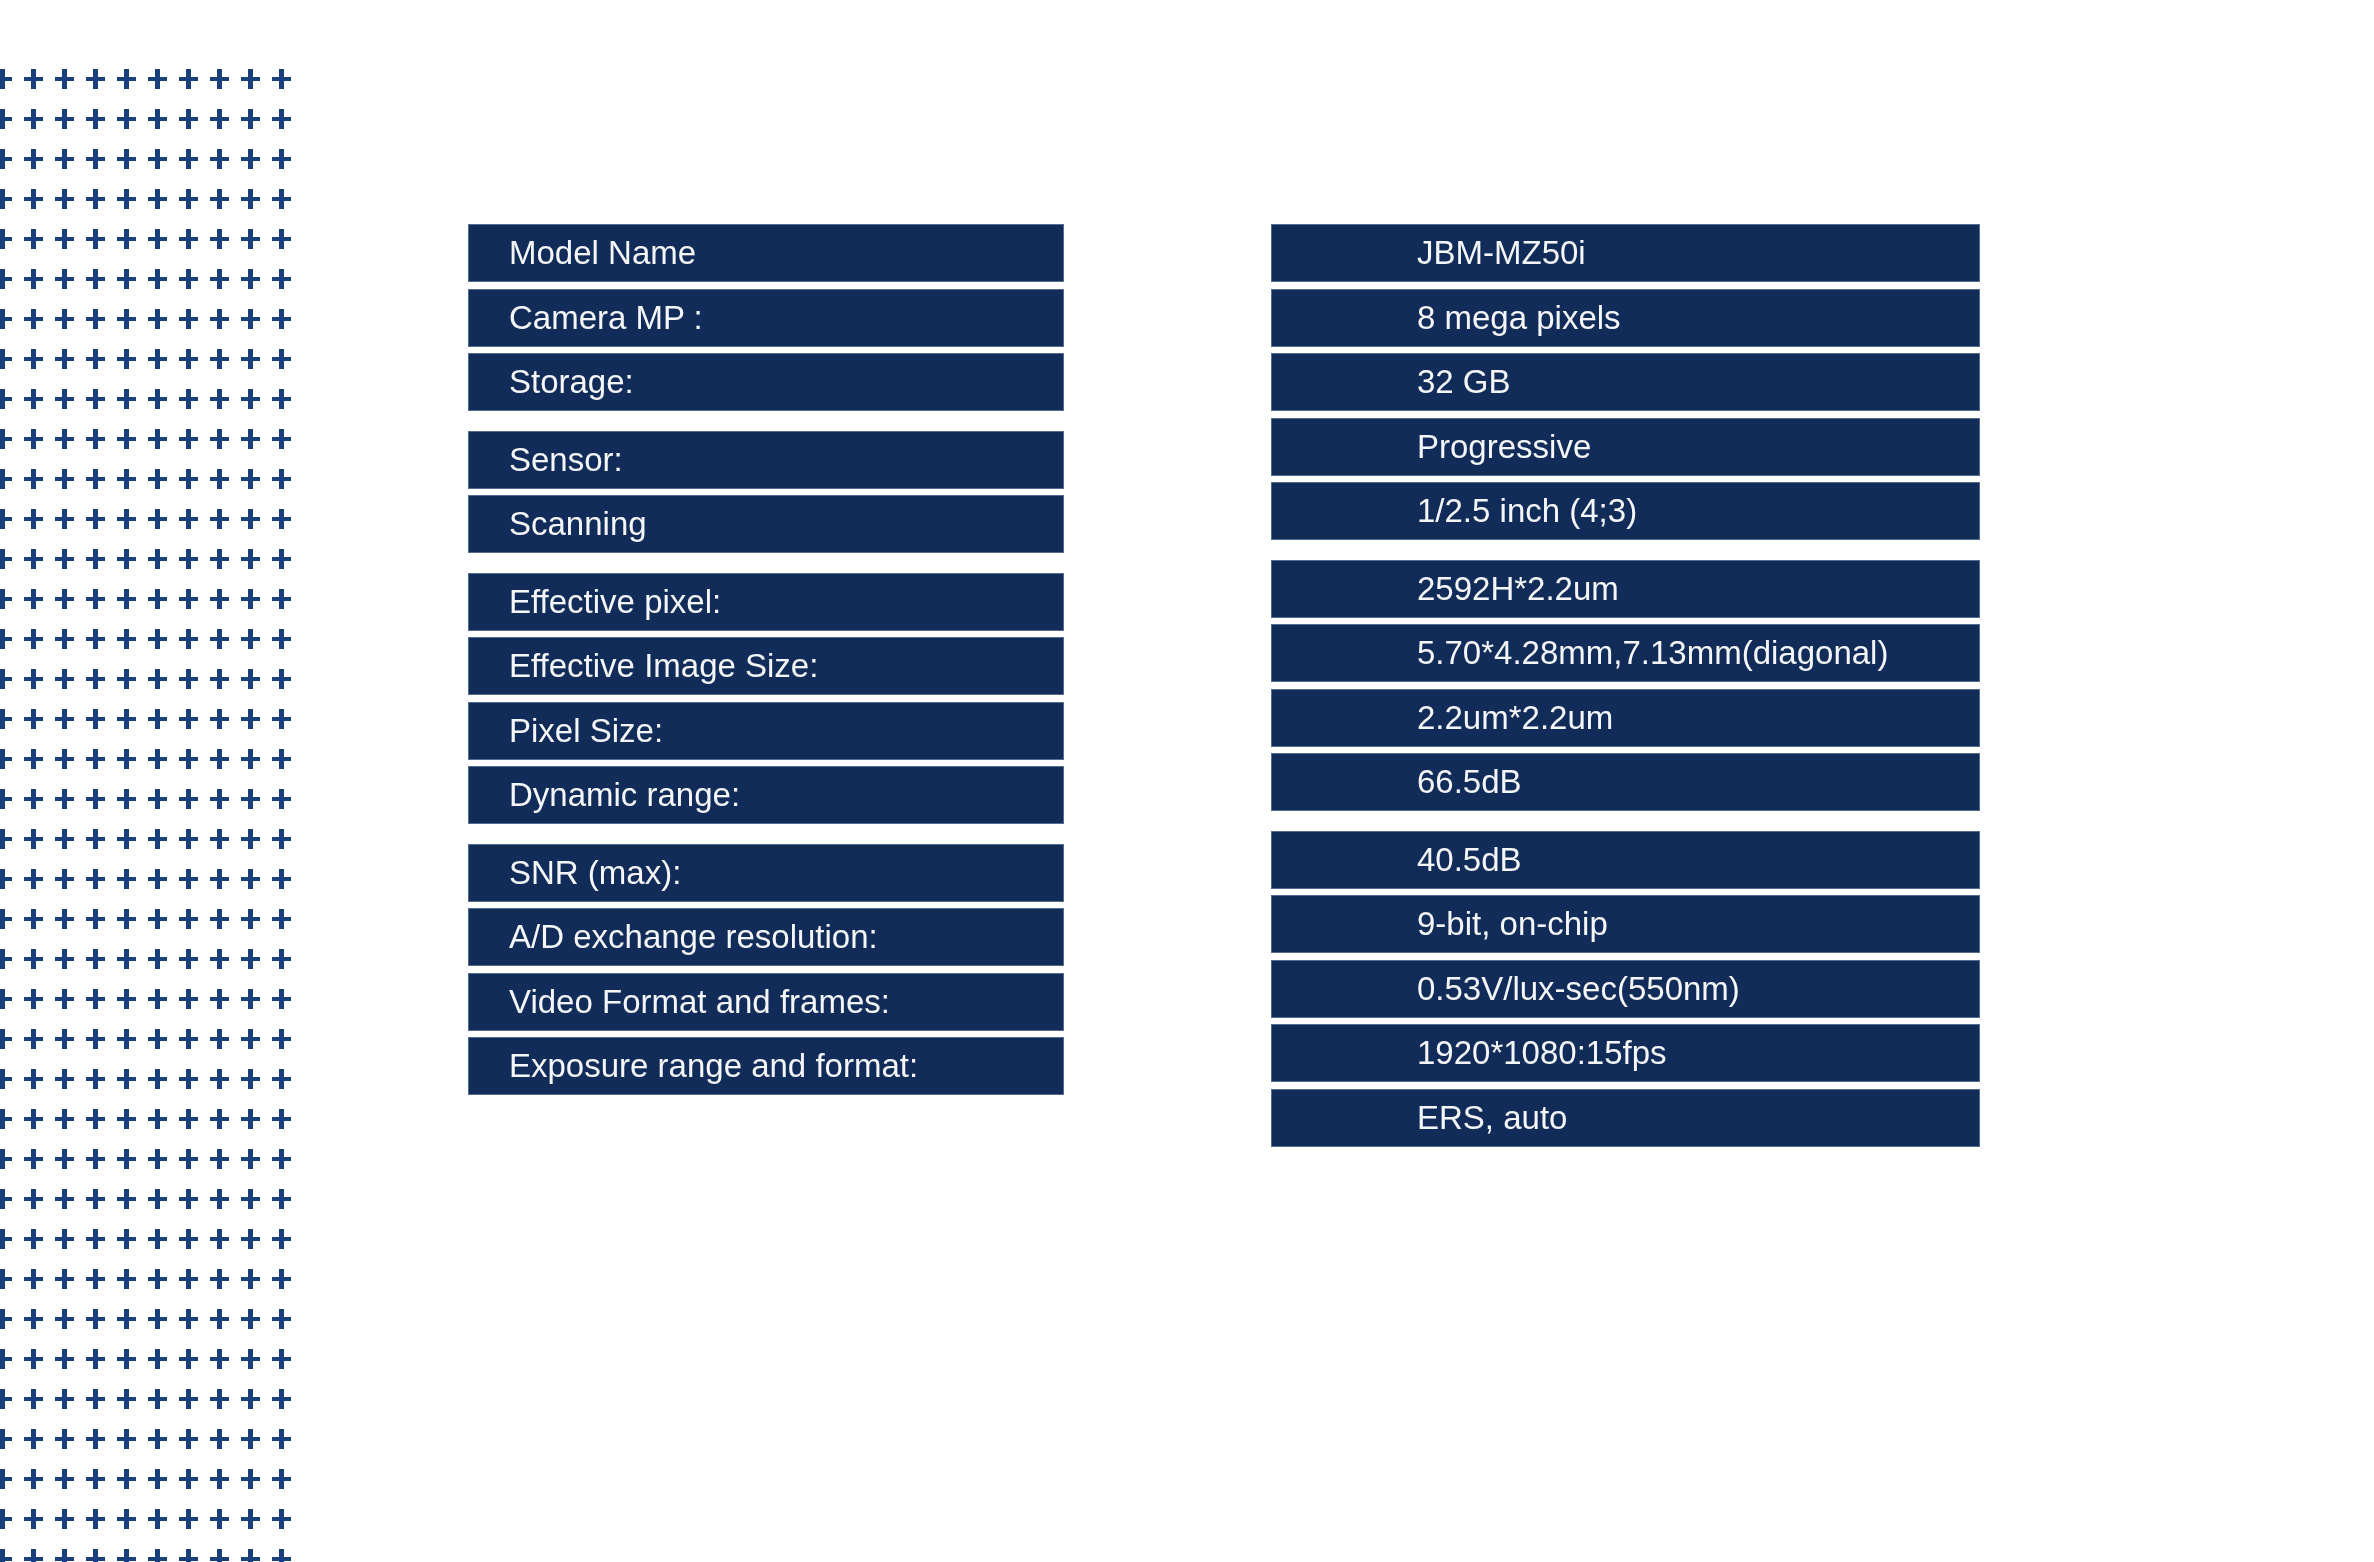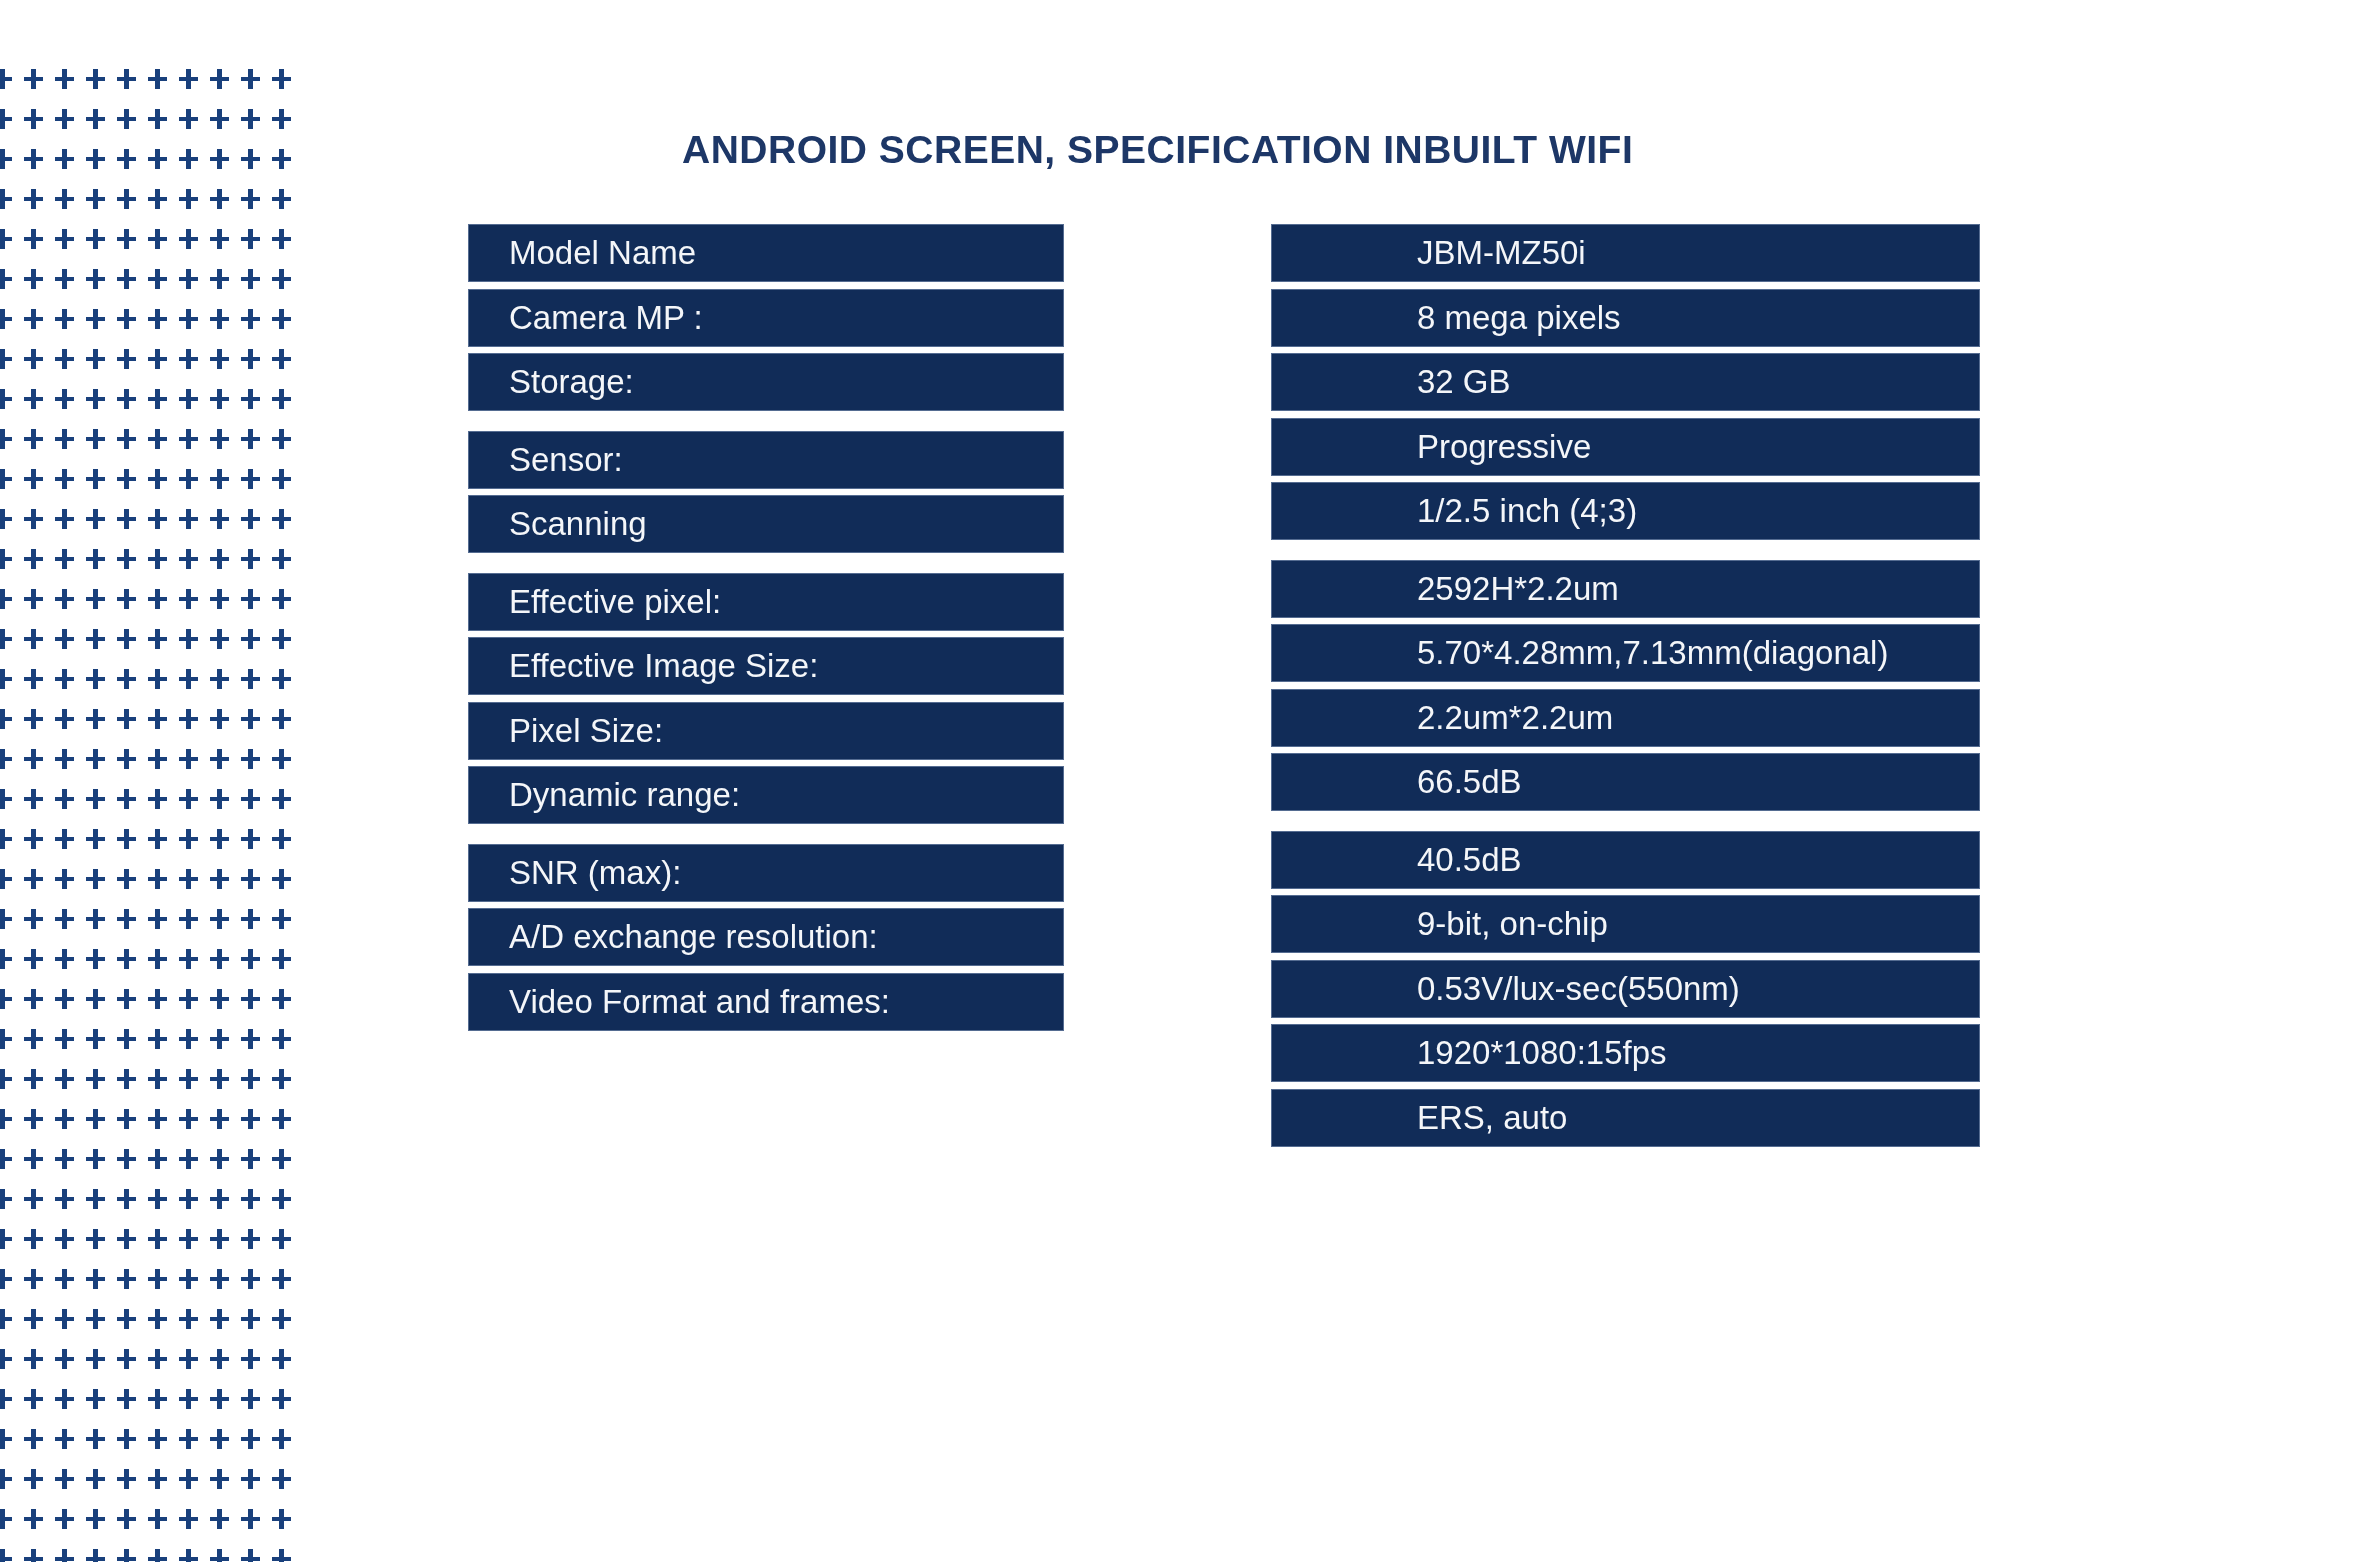"ANDROID SCREEN, SPECIFICATION INBUILT" div.title { html: <div>ANDROID SCREEN, SPECIFICATION INBUILT WIFI</div> -> none }
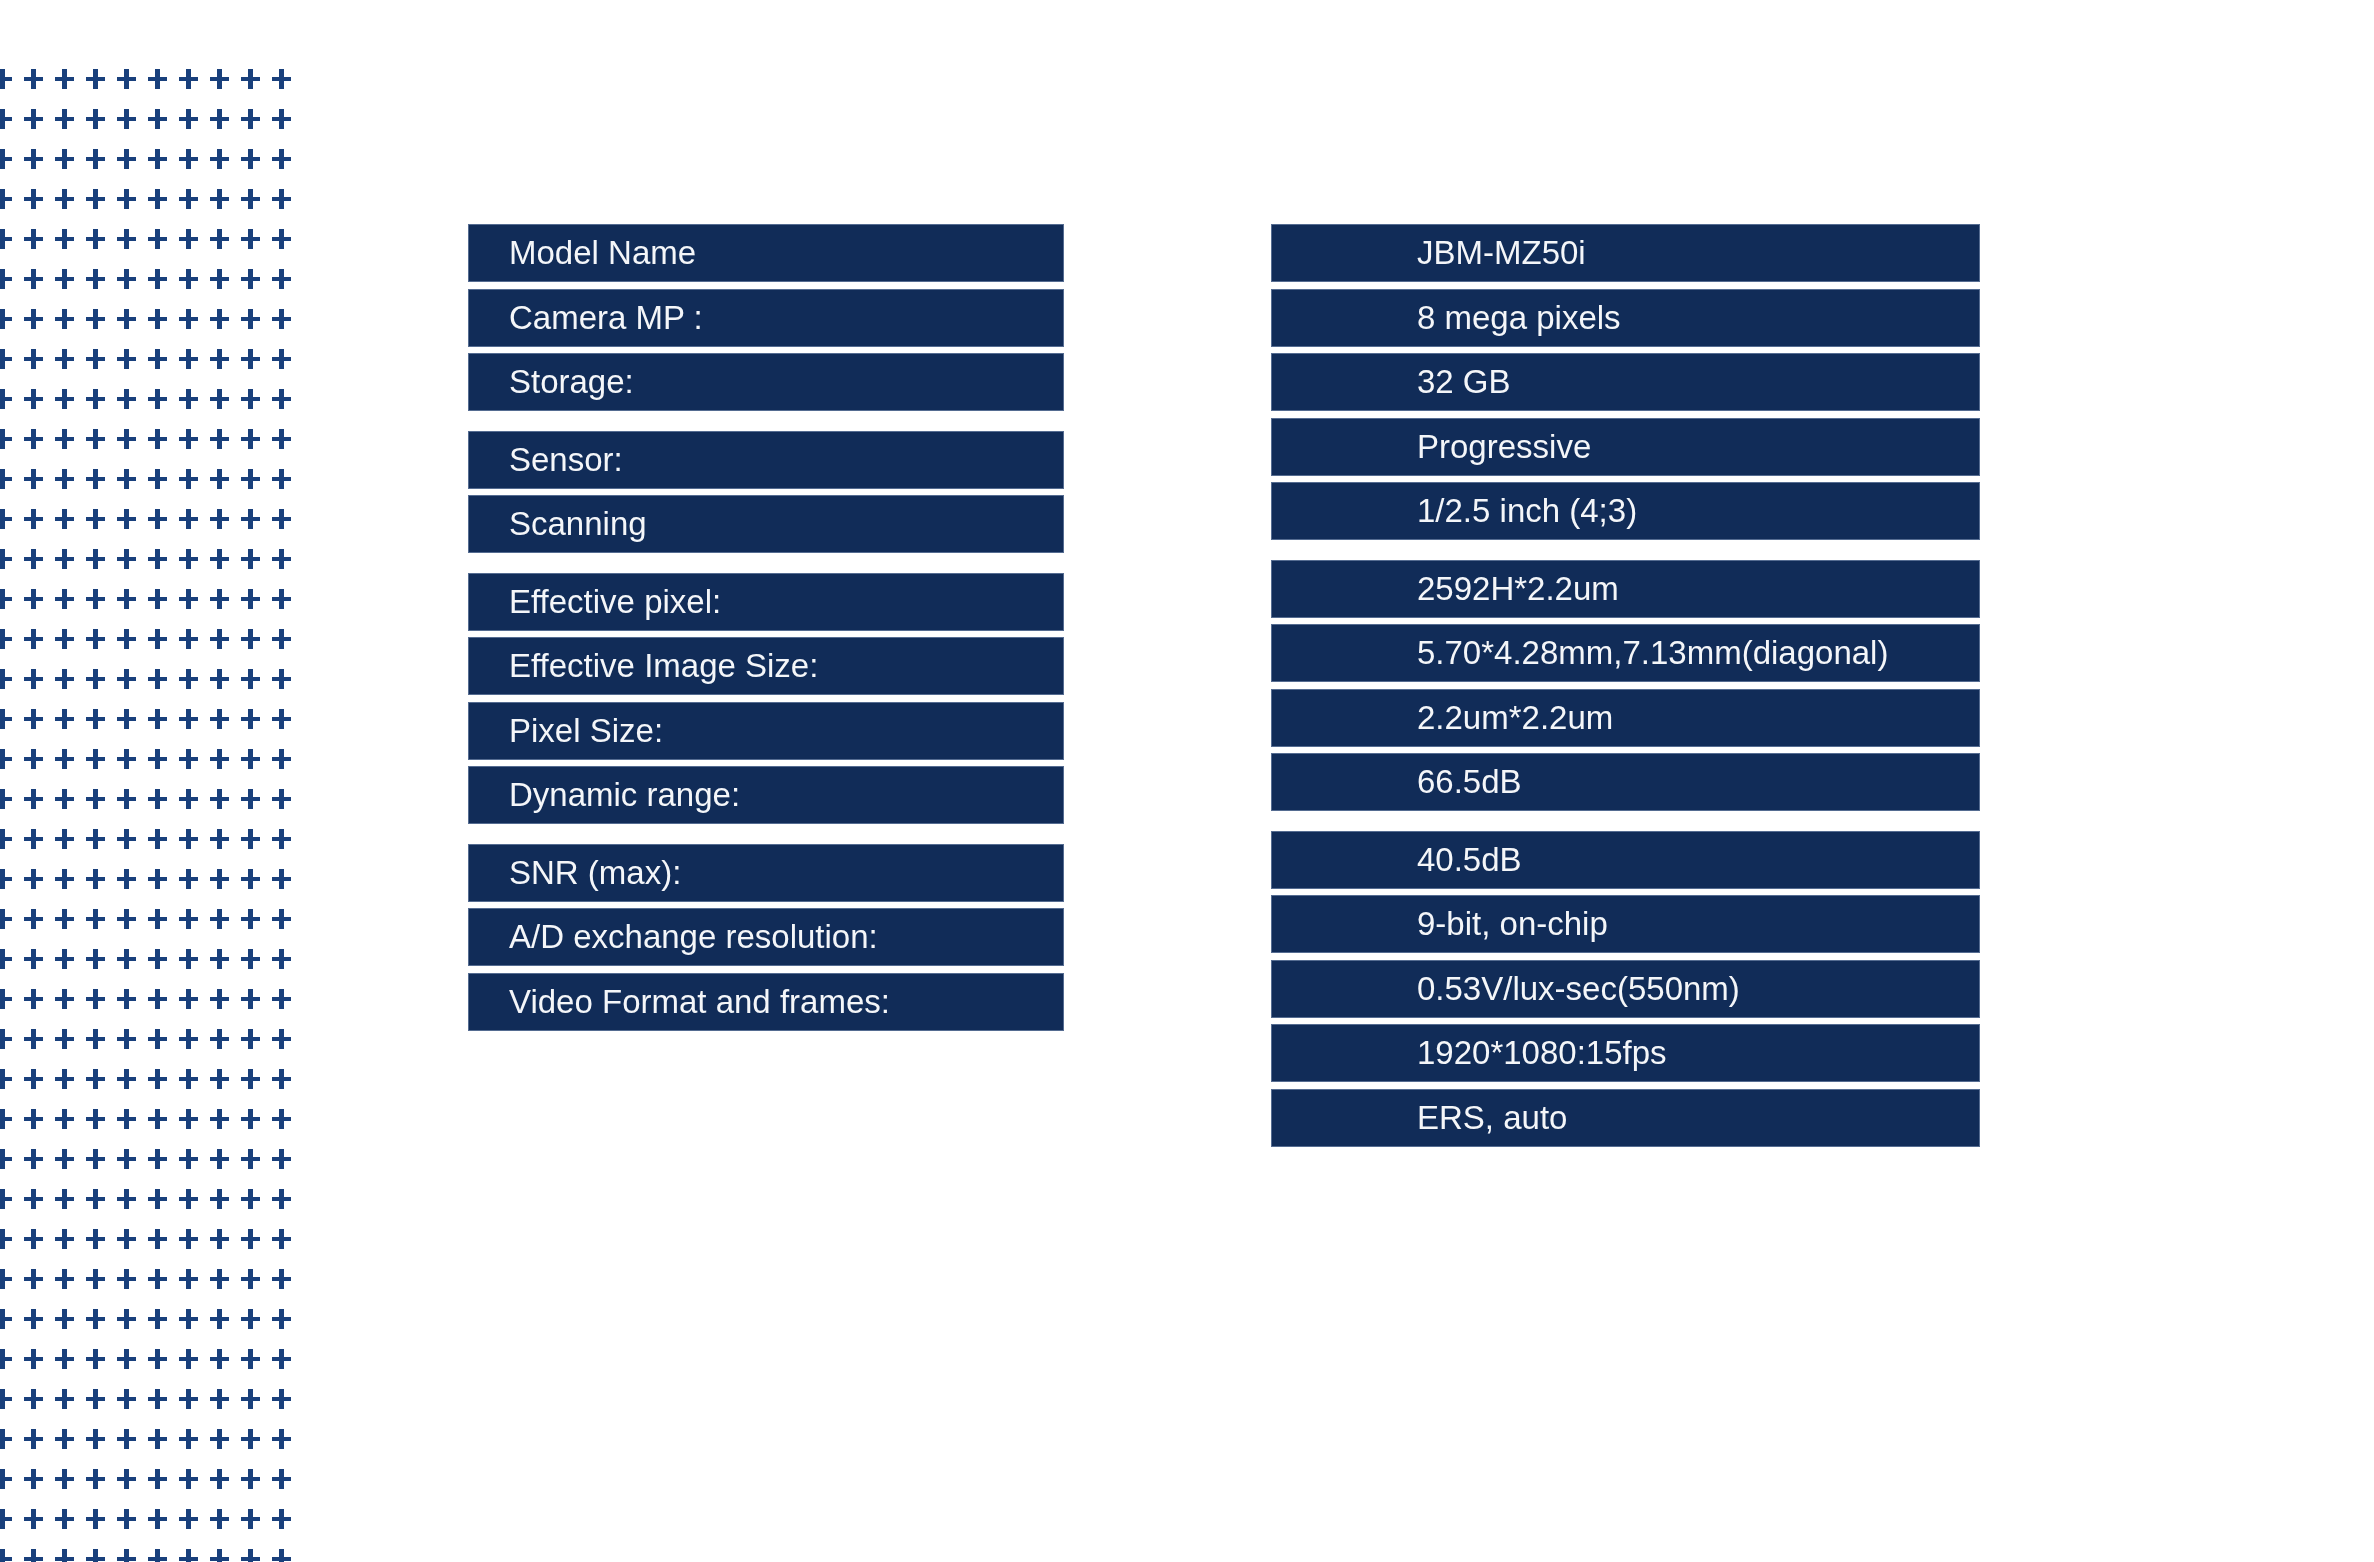"Exposure range and format:" div.bar { html: none -> <div>Exposure range and format:</div> }
